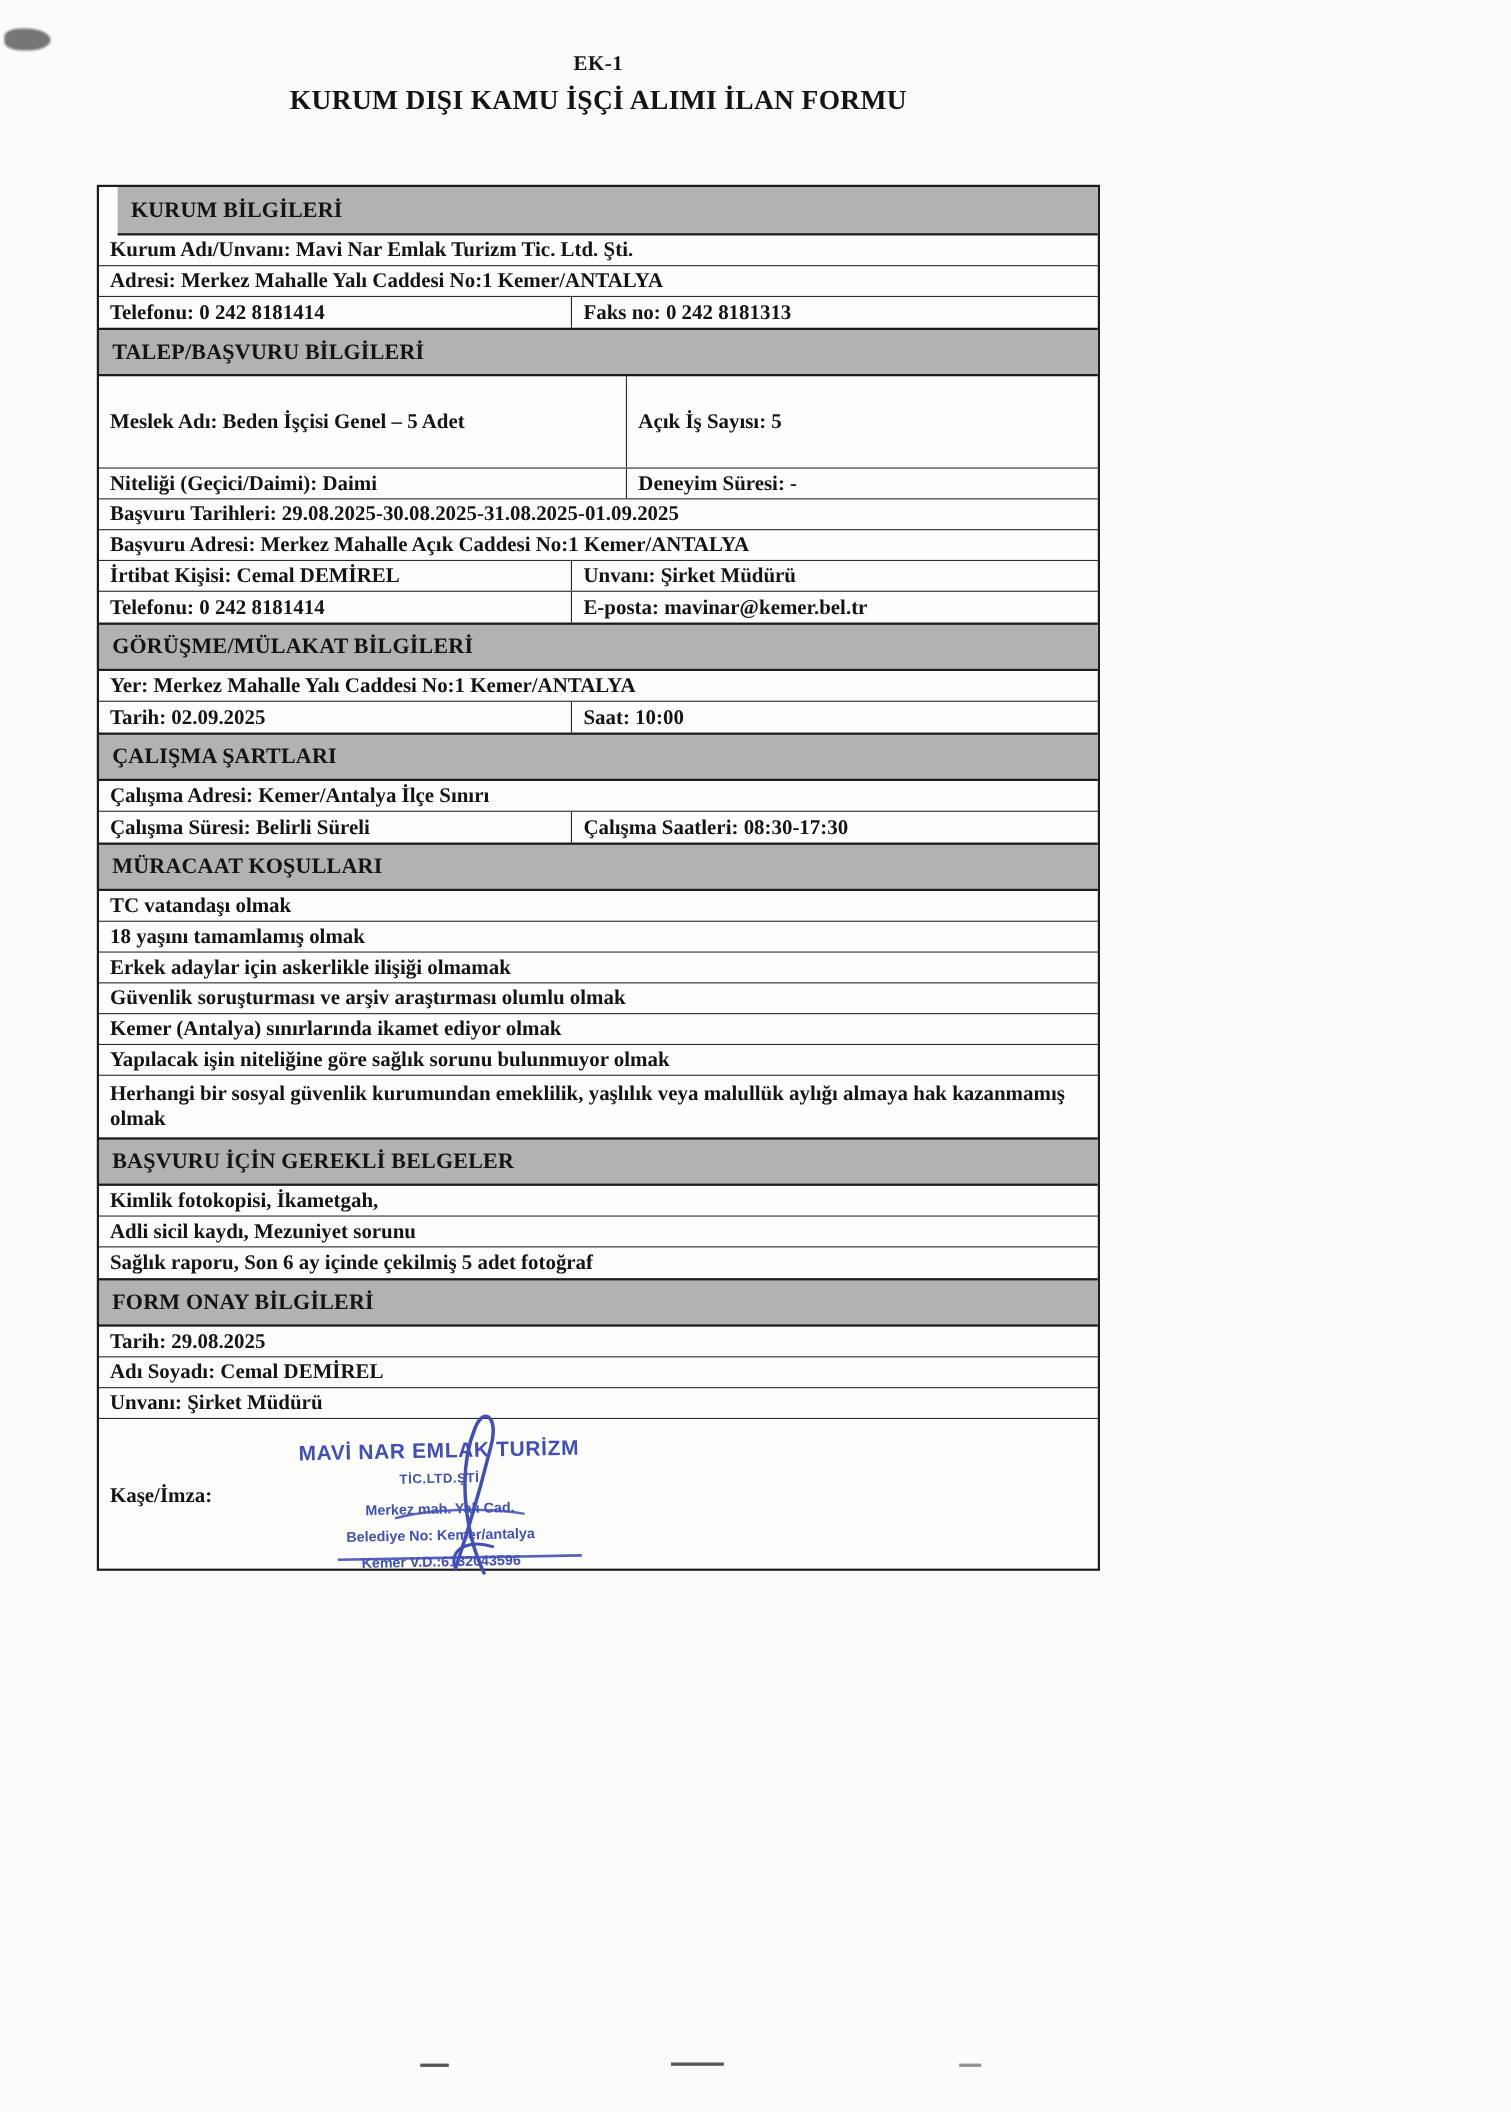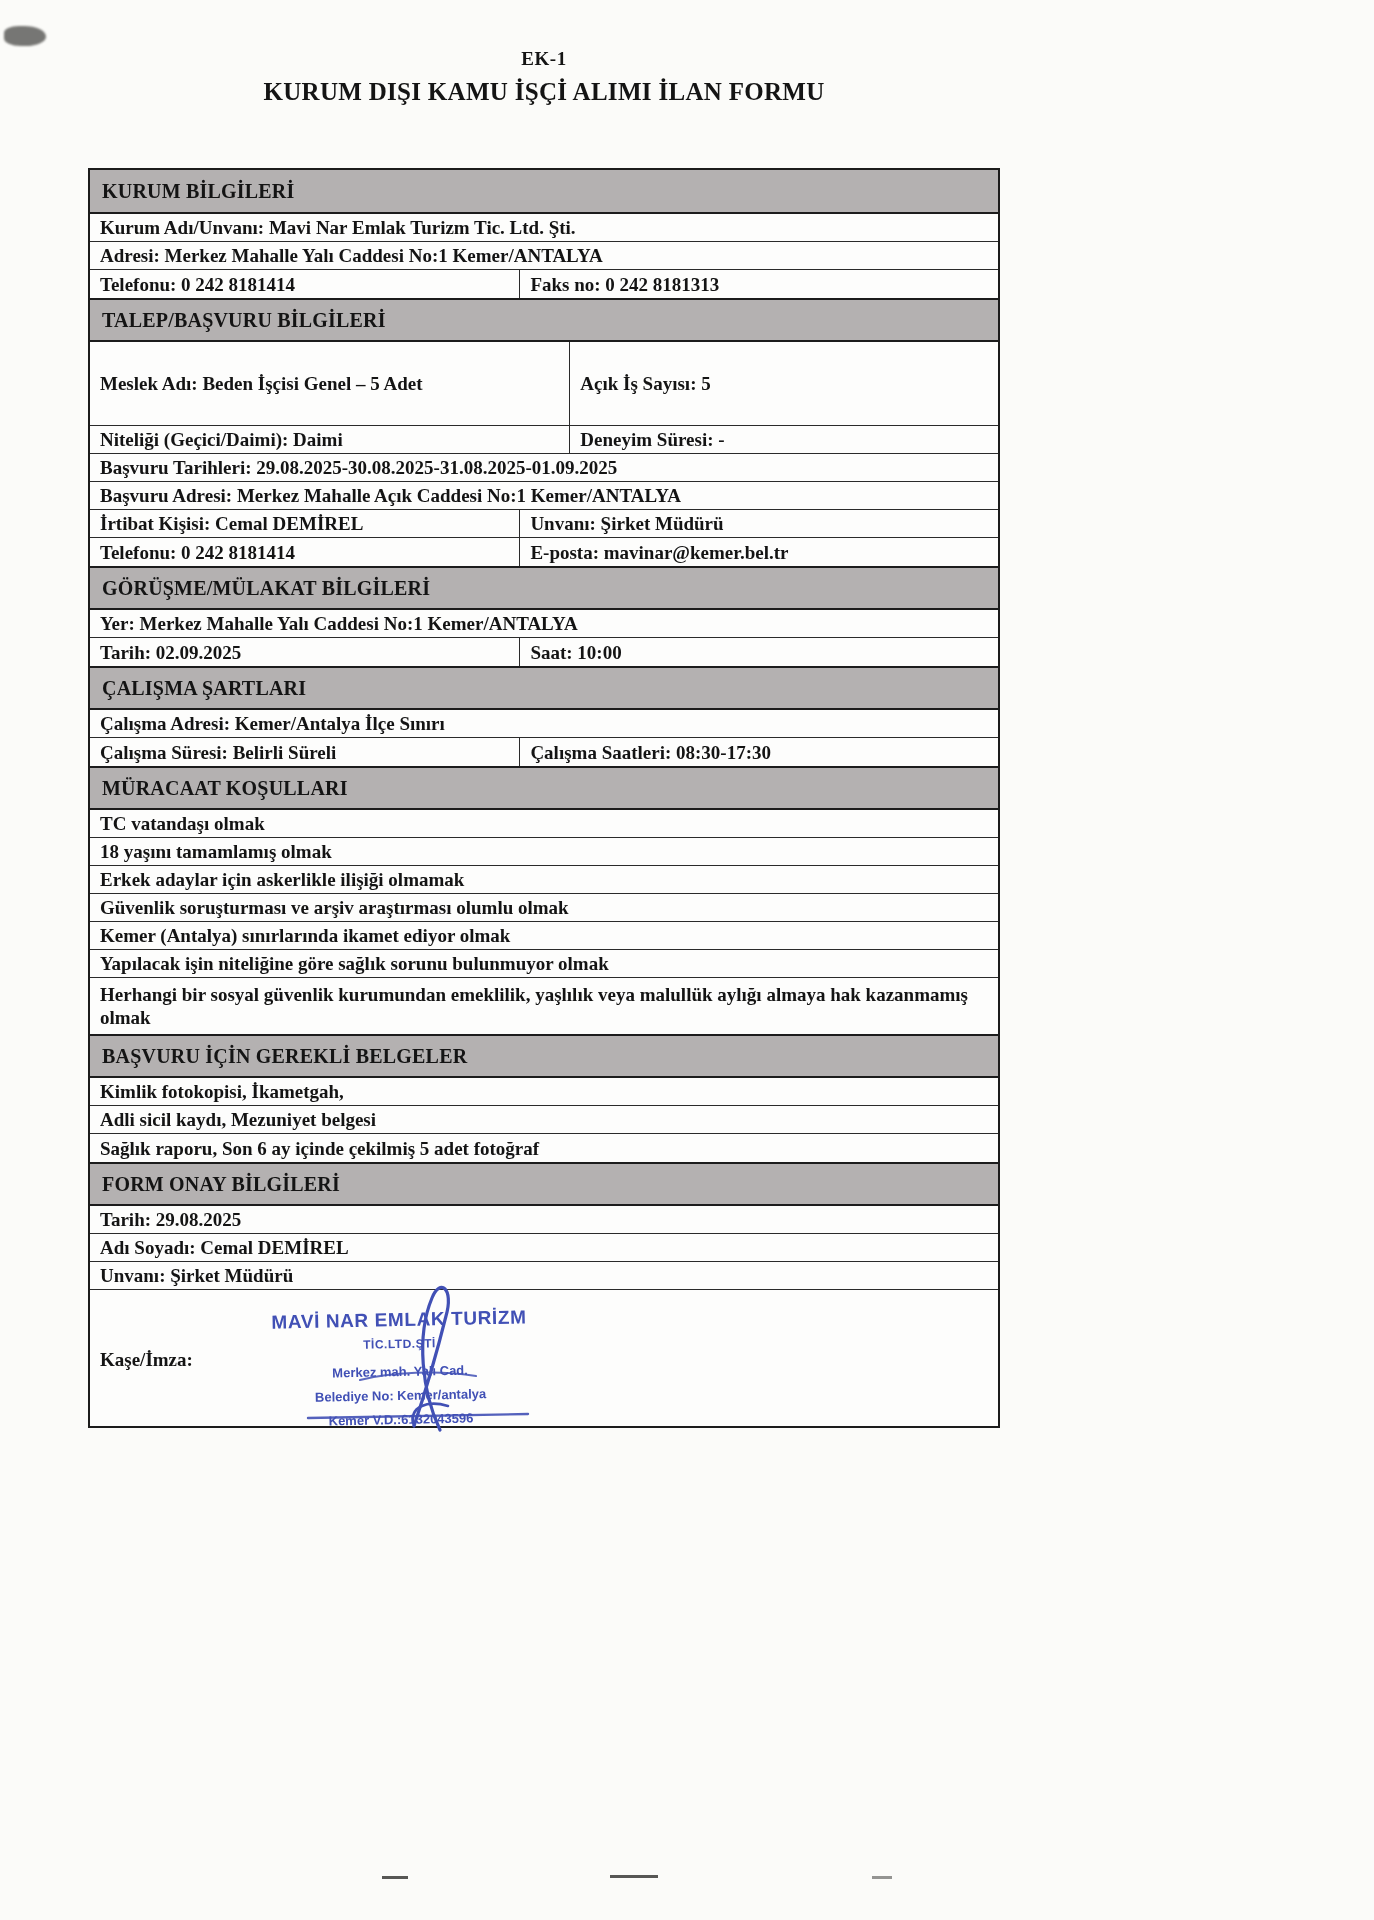"KURUM BİLGİLERİ" .doc-table > .section:first-child .sec-header { margin-left: none -> 17px }
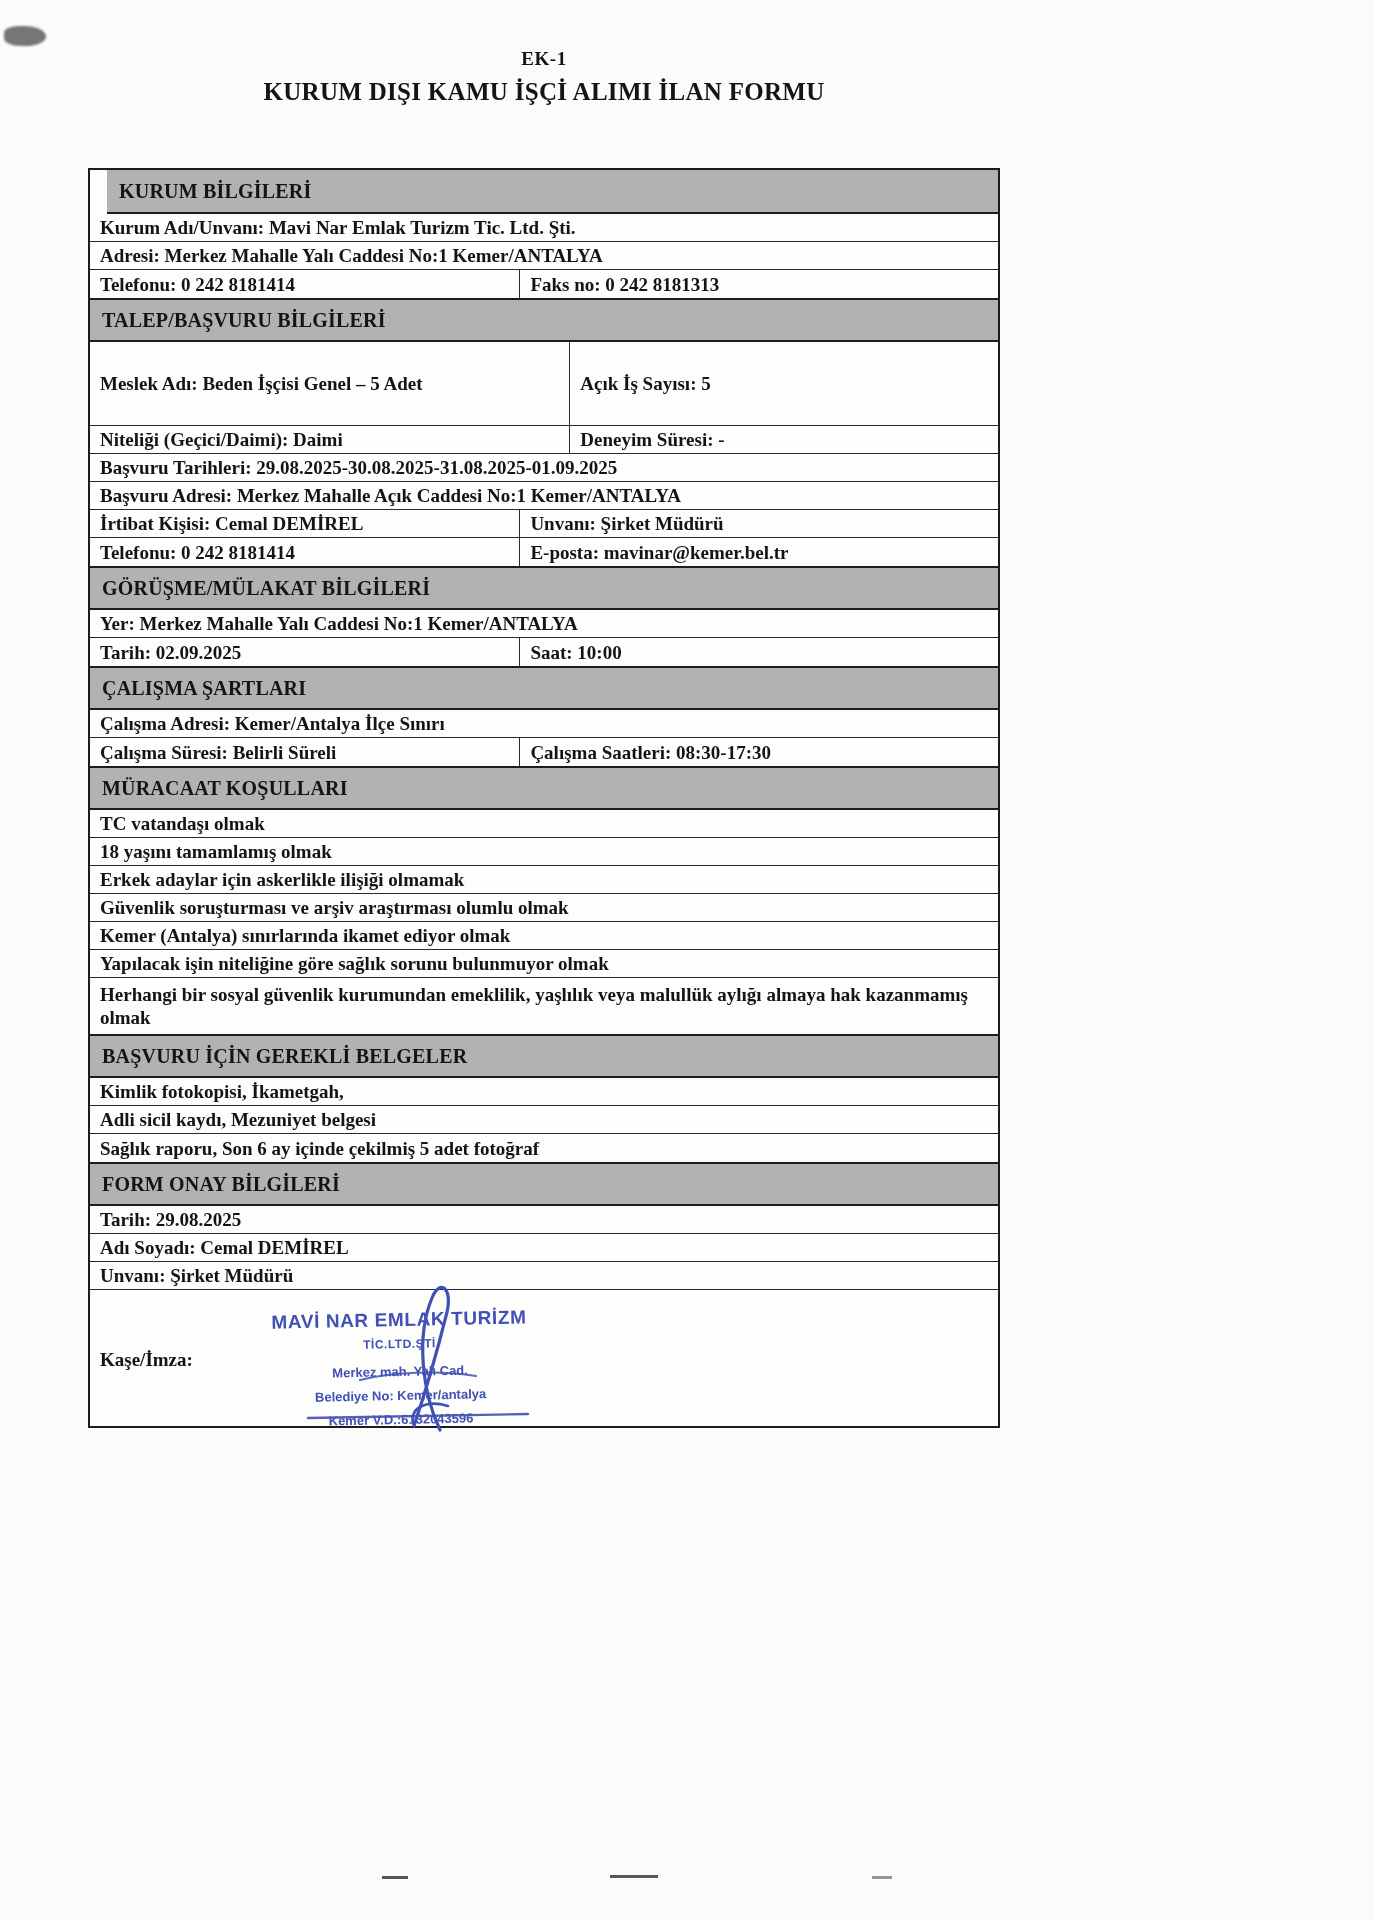"Adli sicil kaydı, Mezuniyet belgesi" div.row { text: belgesi -> sorunu }
